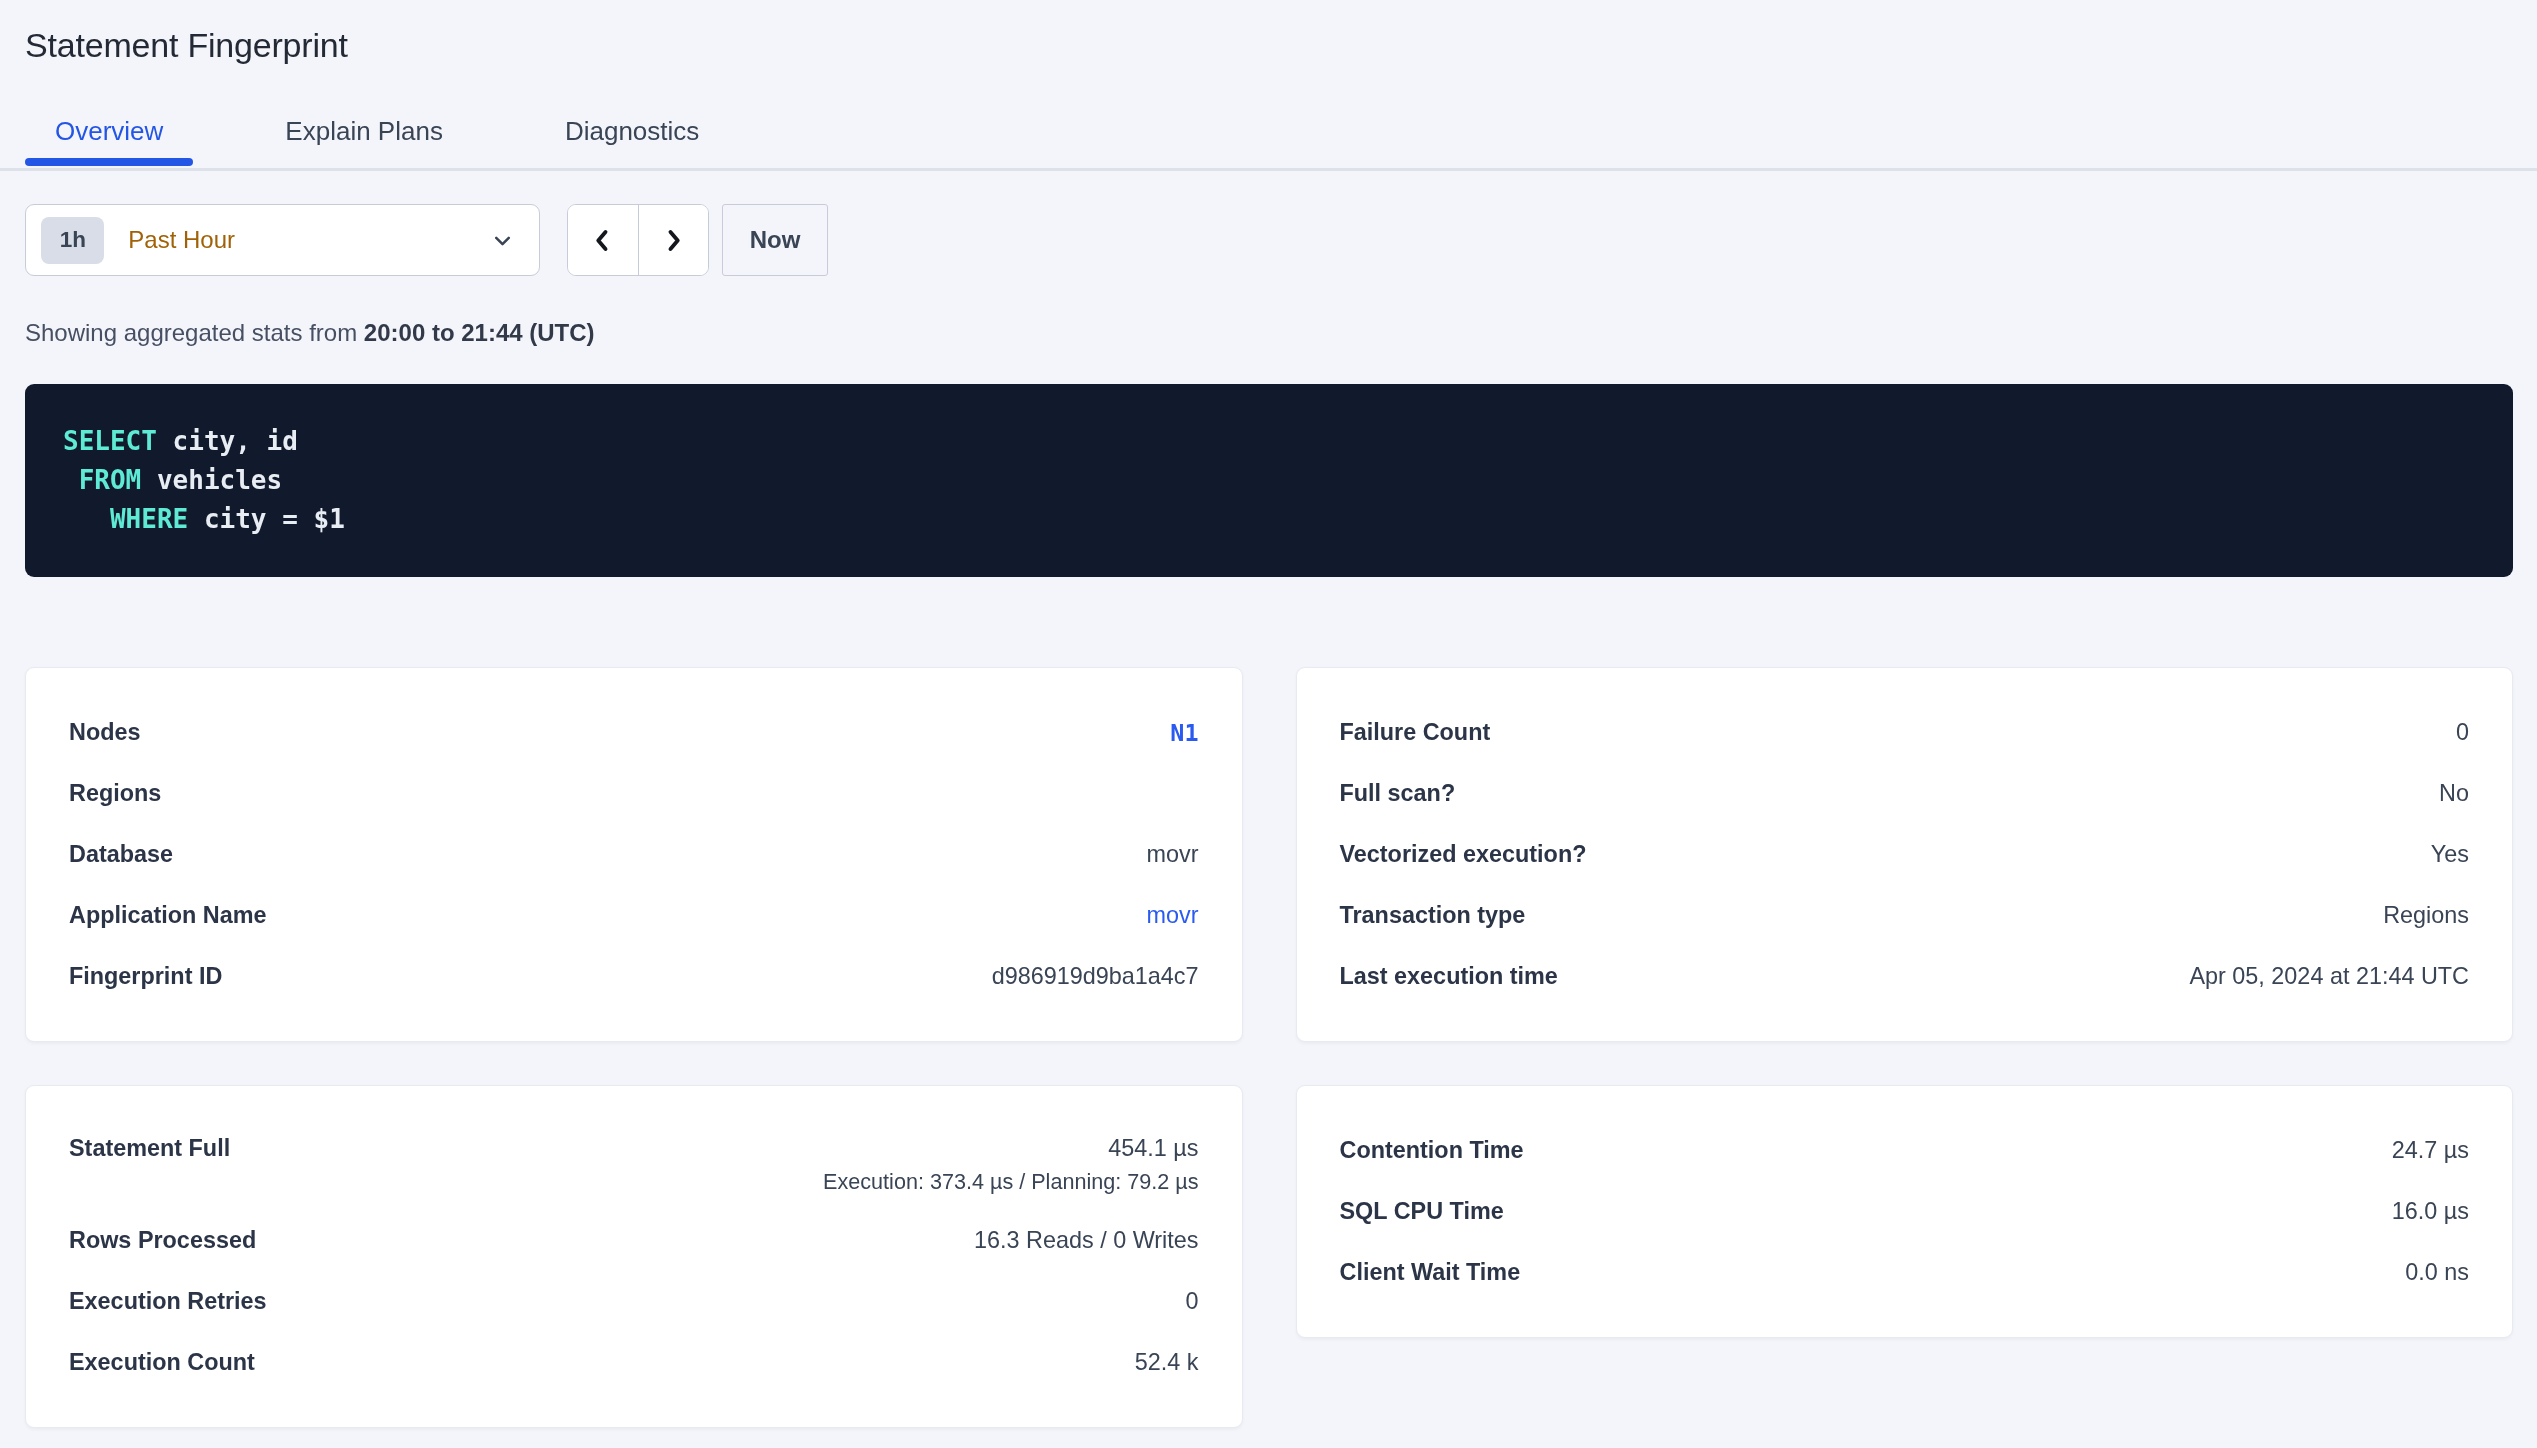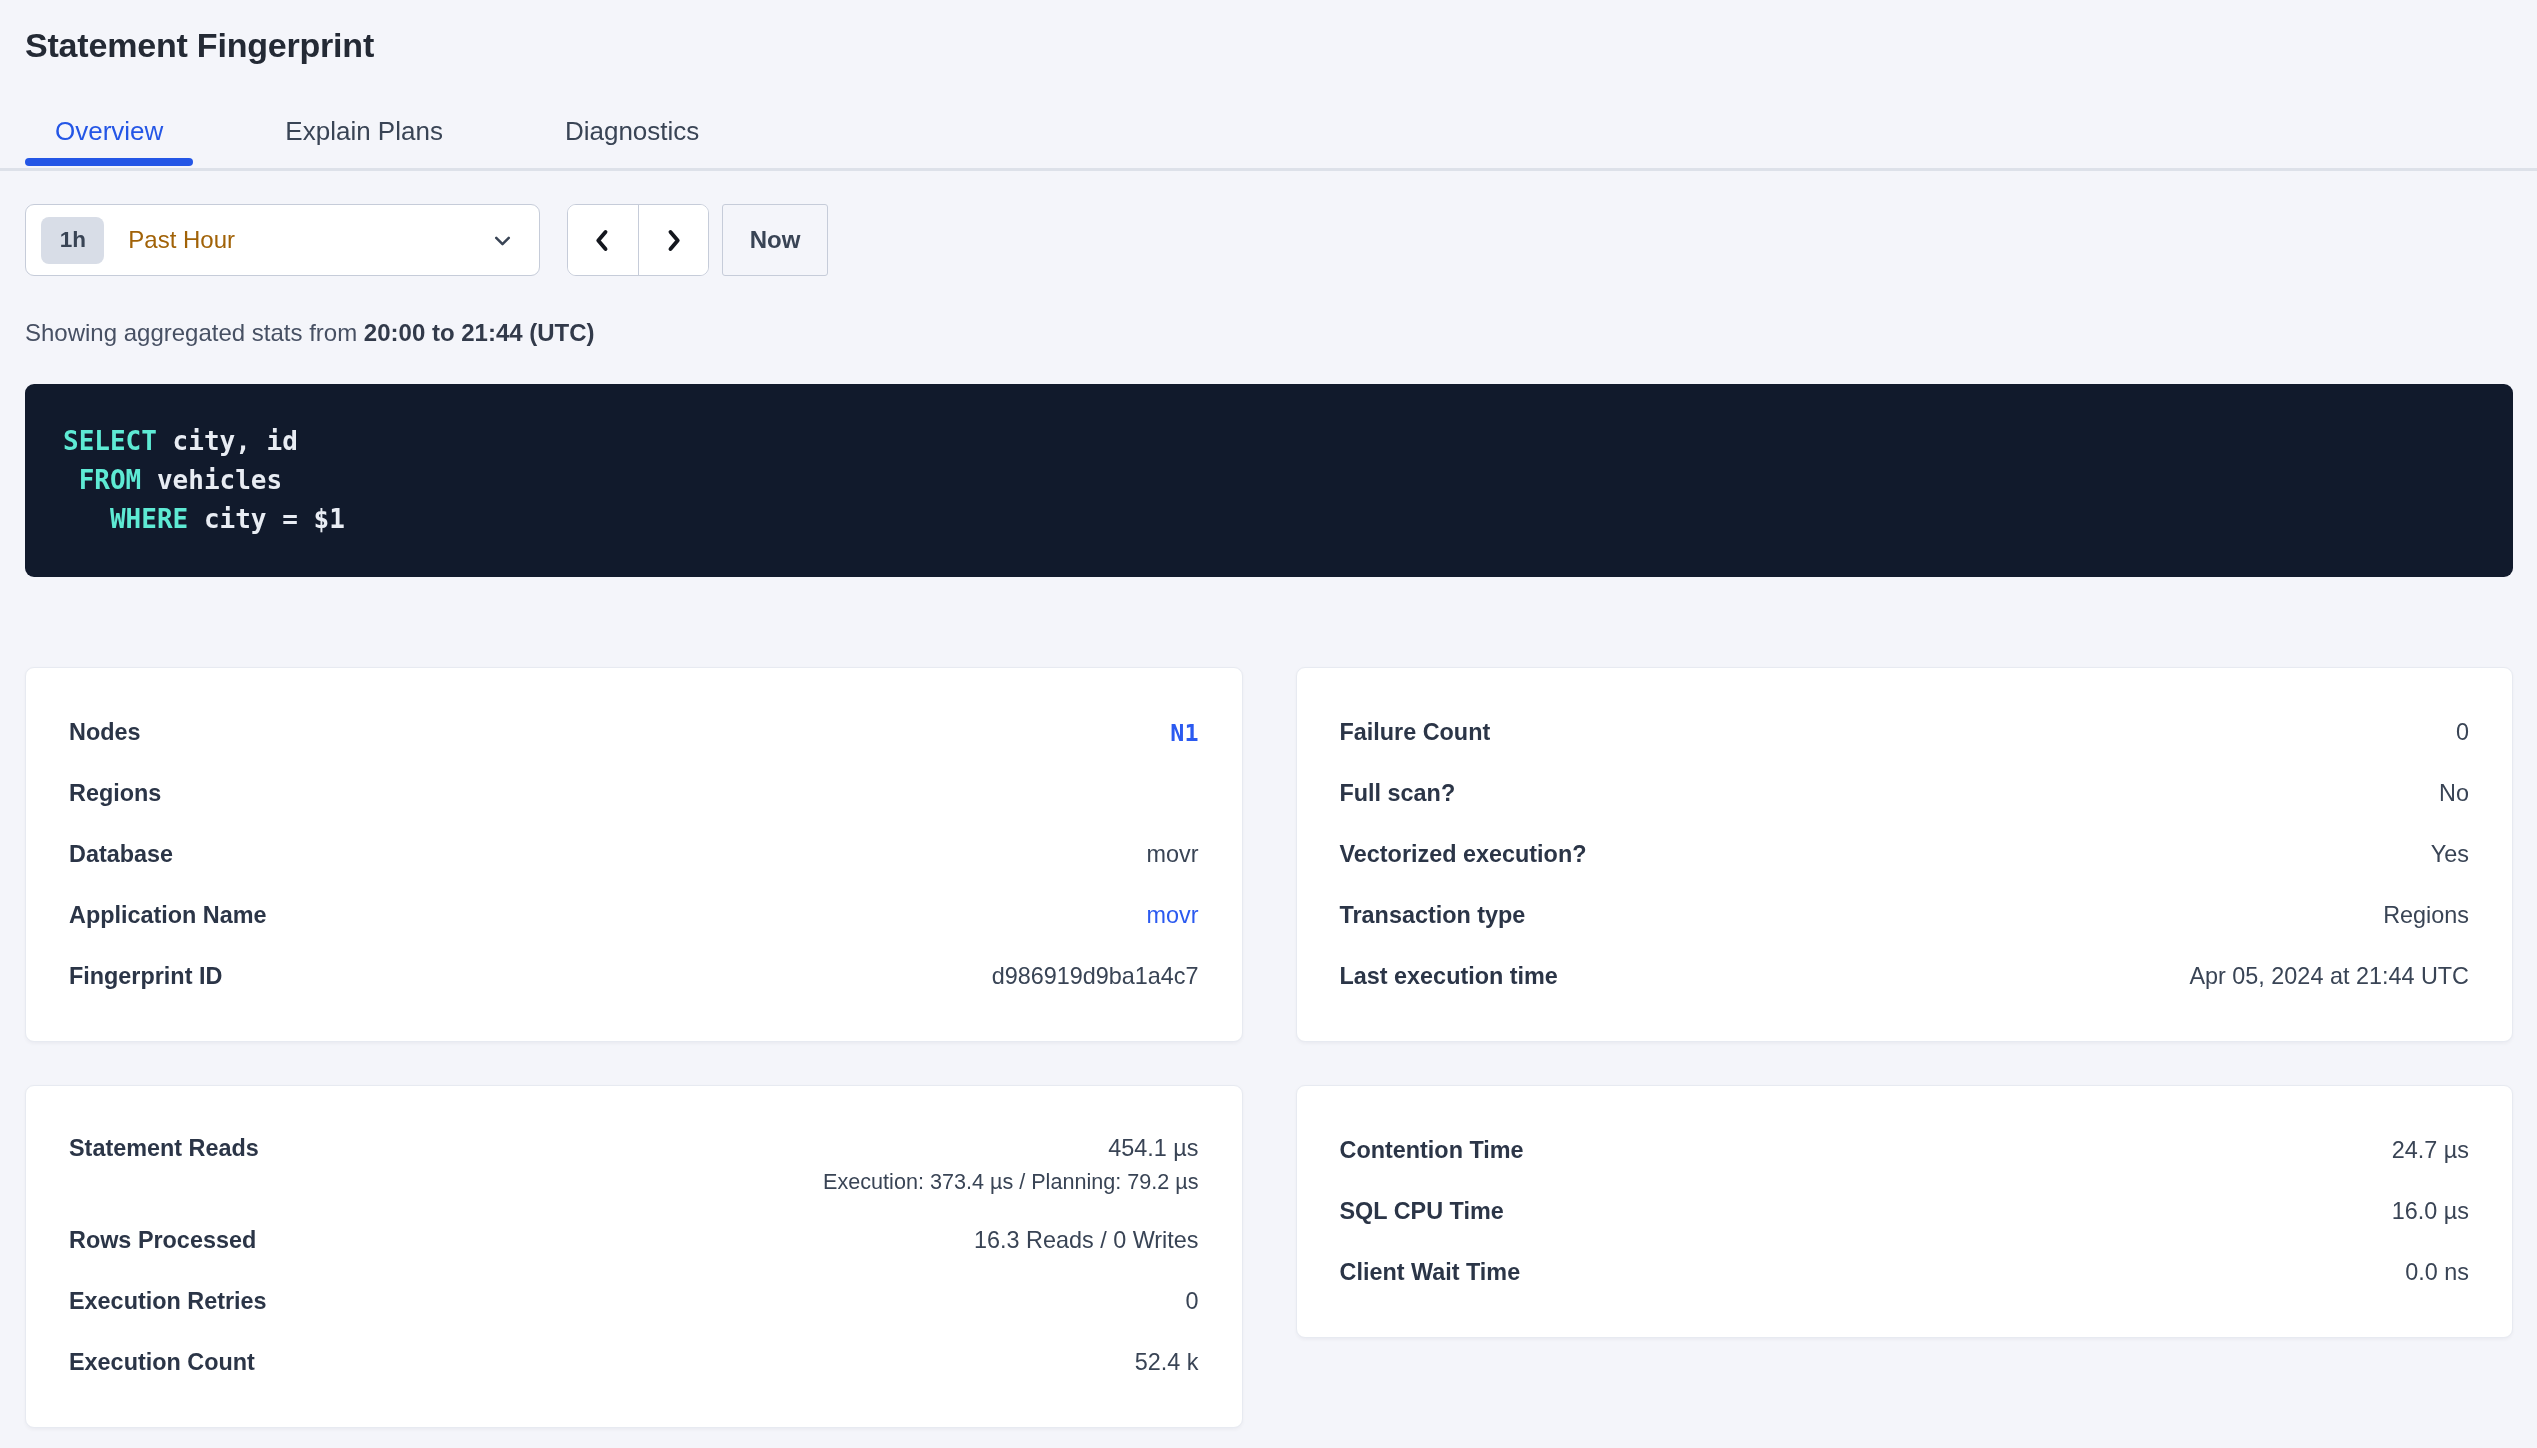"Statement Fingerprint" .page-title { font-weight: 700 -> 400 }
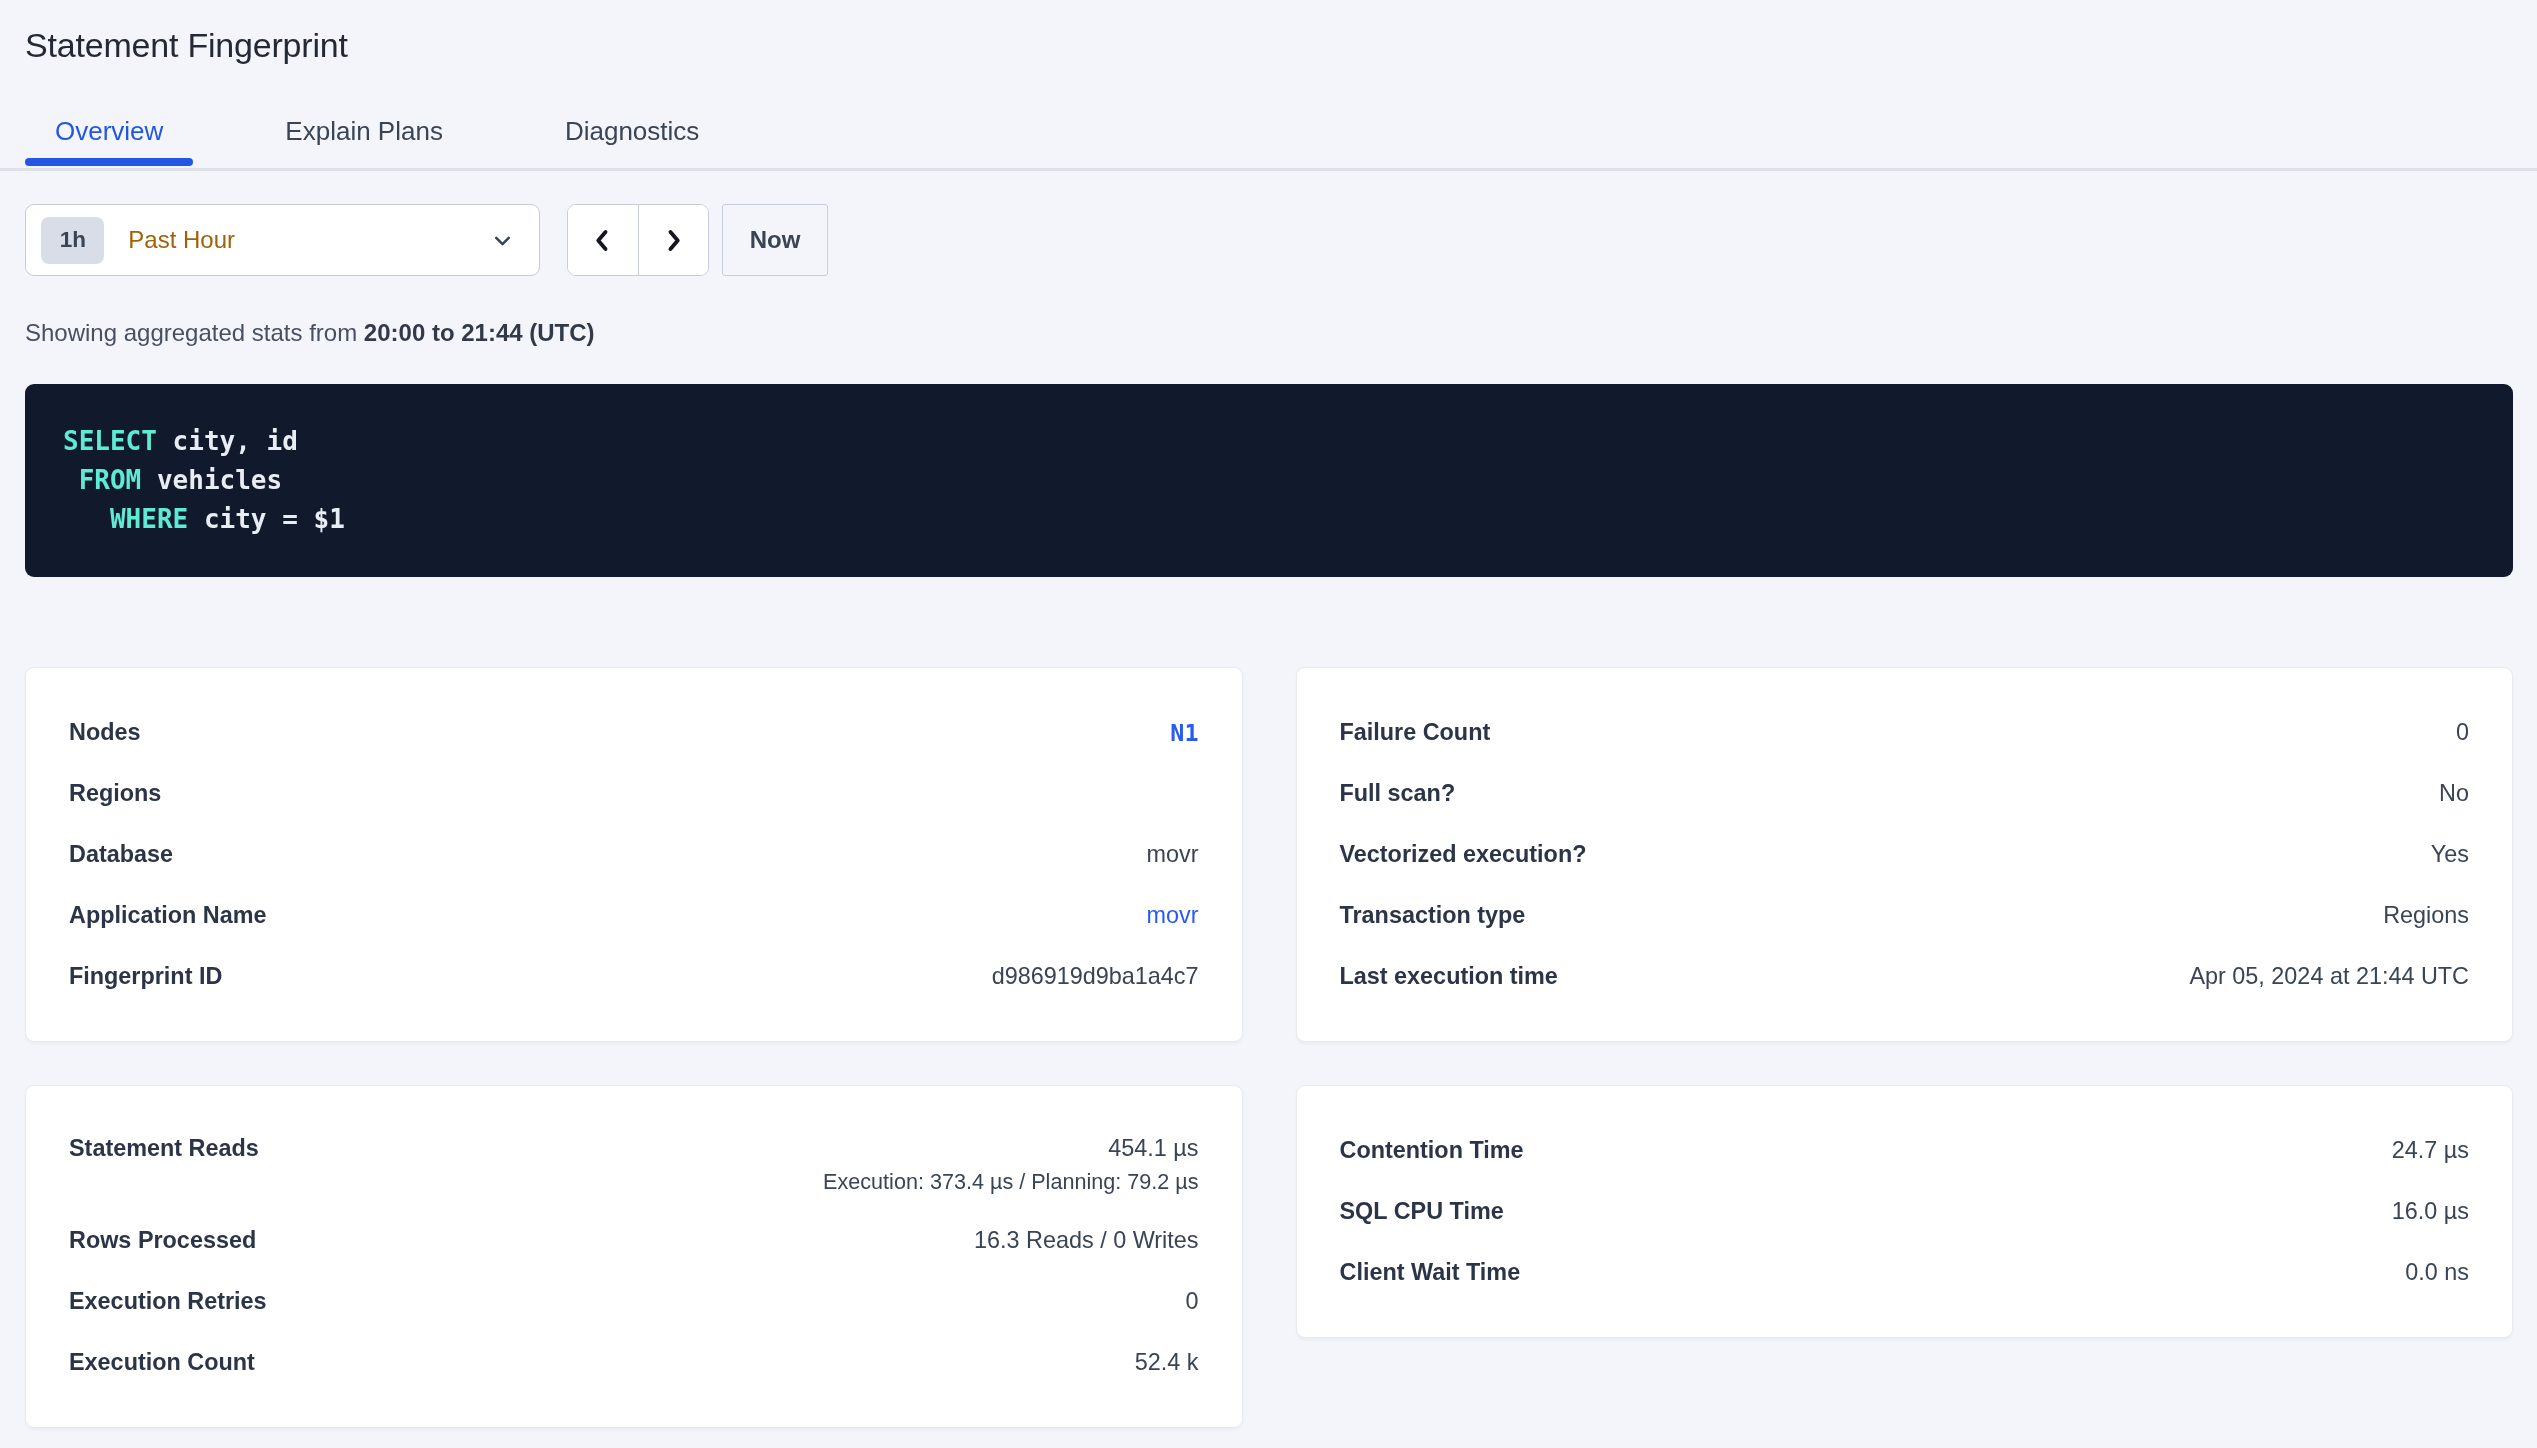"Statement Reads" span.label { text: Reads -> Full }
